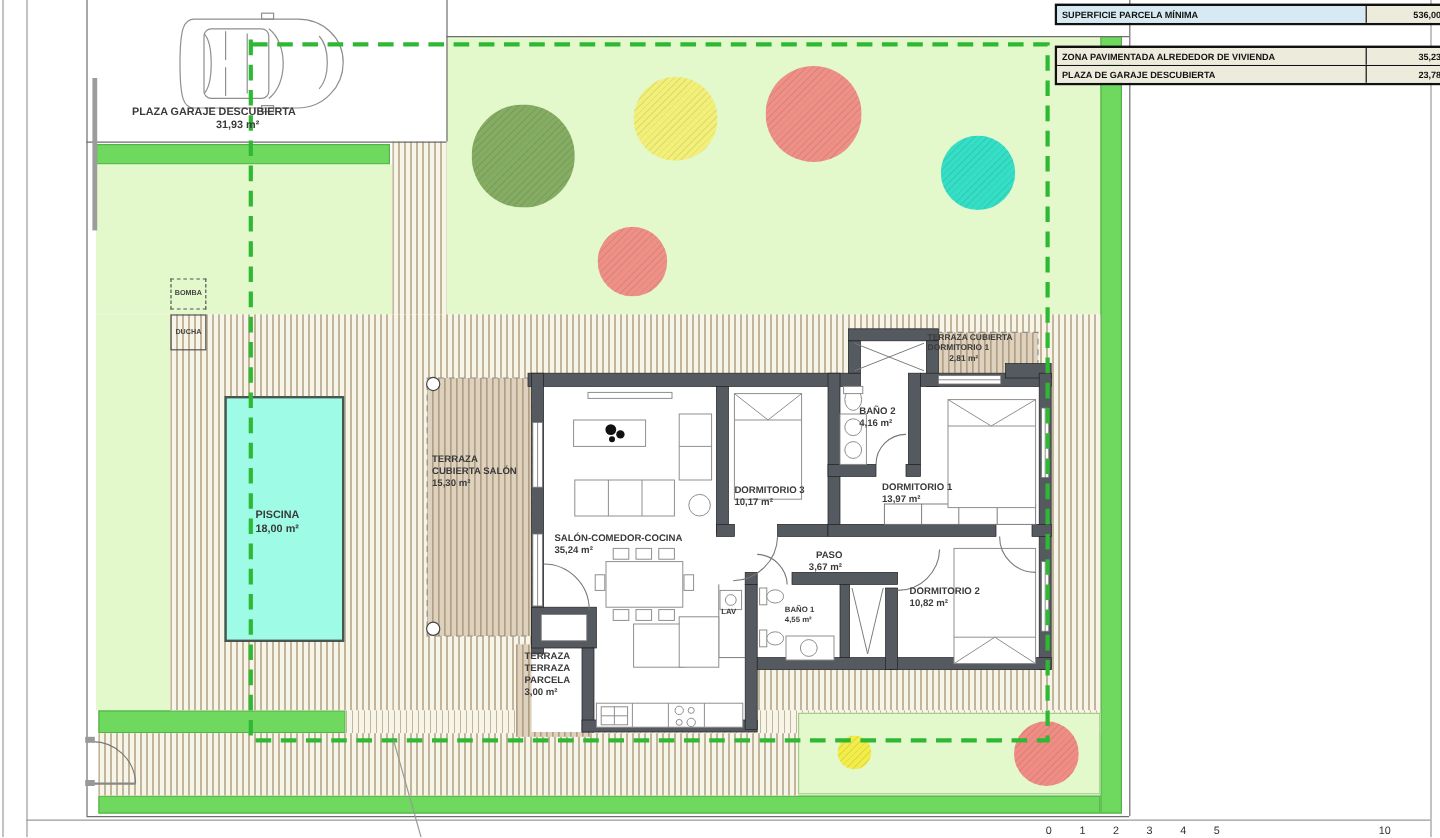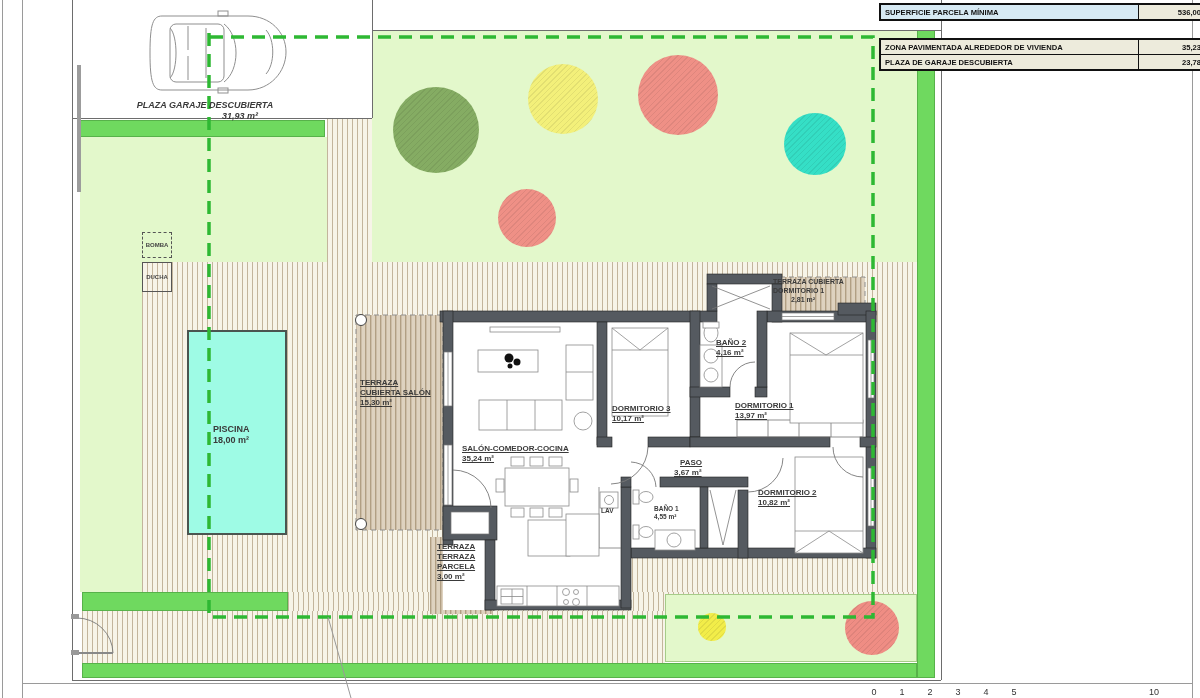"PLAZA GARAJE DESCUBIERTA" div.lbl { font-style: italic -> none; text-align: center -> none; top: 100px -> 88px }
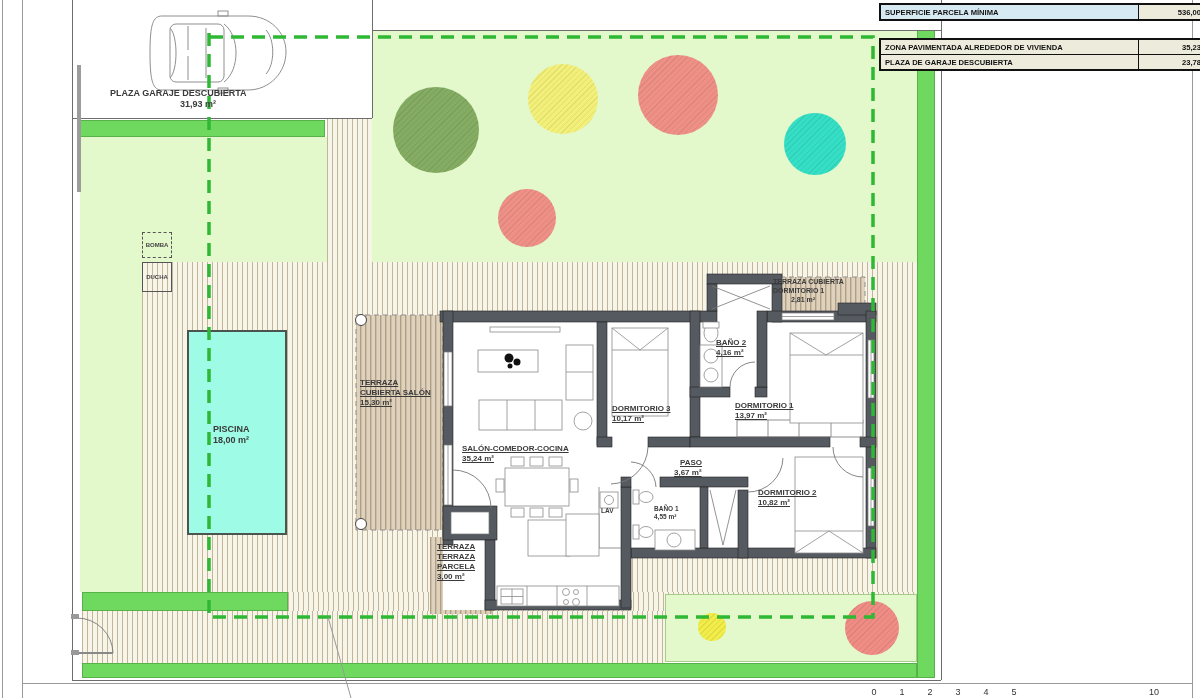"BAÑO 2" .f8 { text-decoration: underline -> none }
